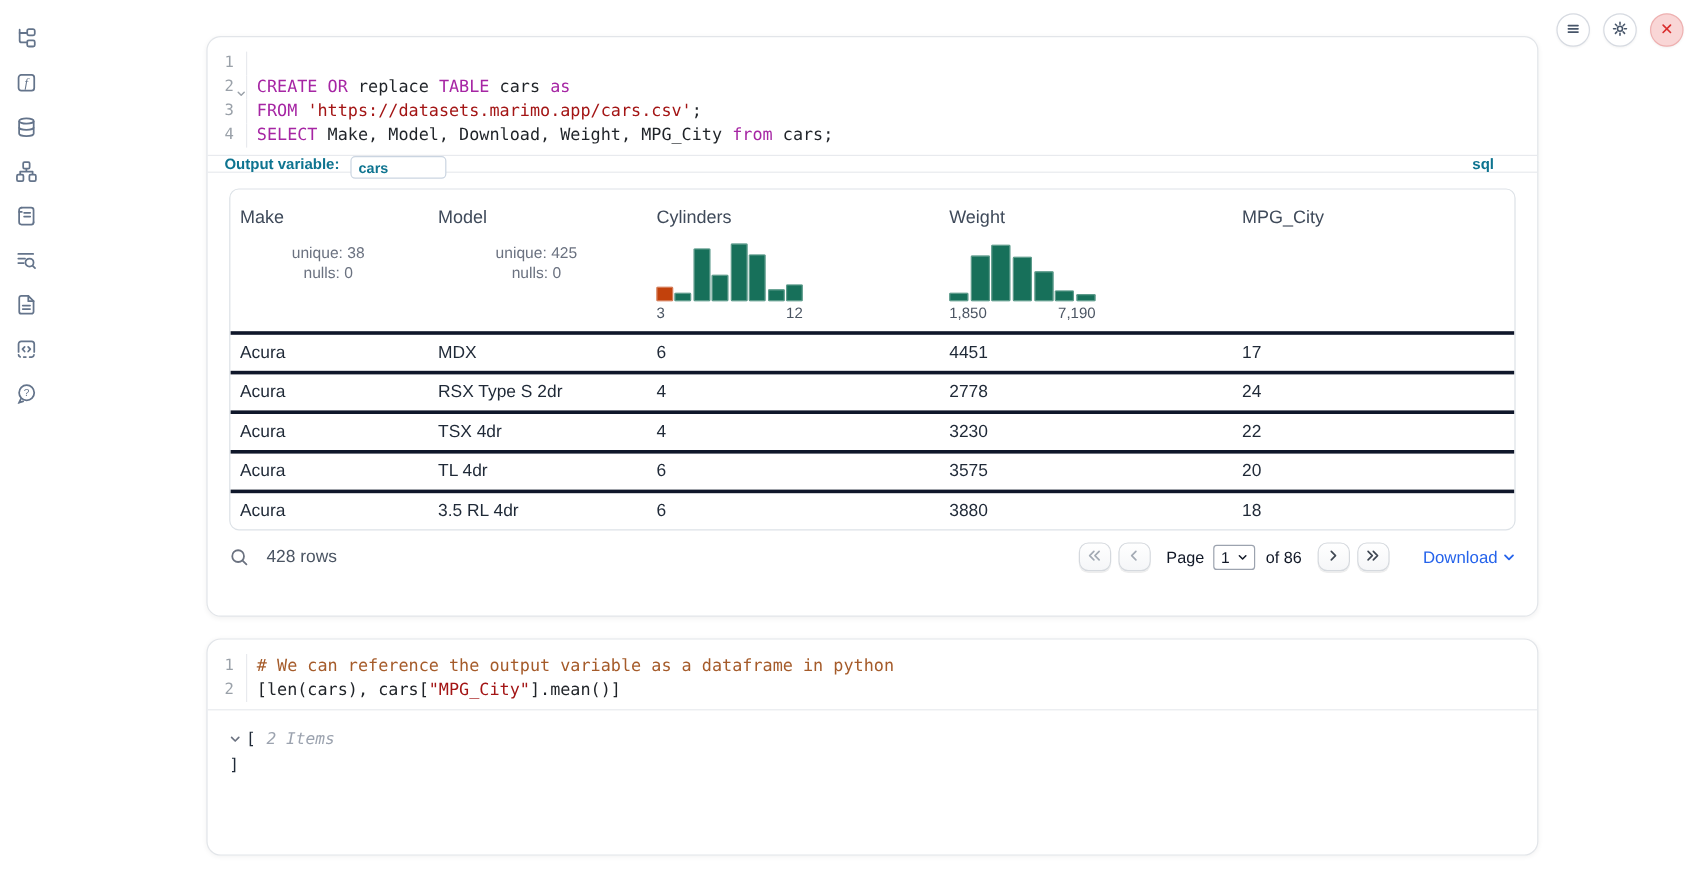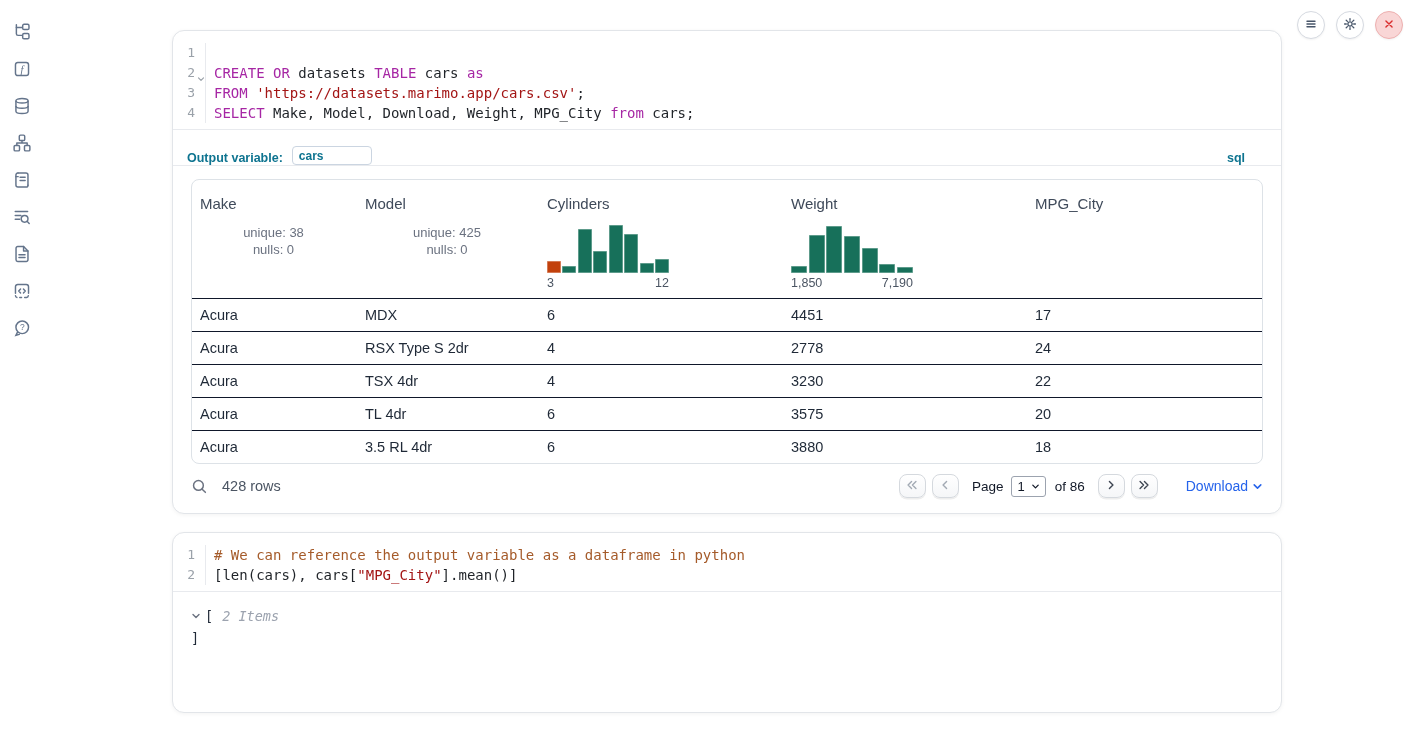"datasets" span.tok-plain { text: datasets -> replace }
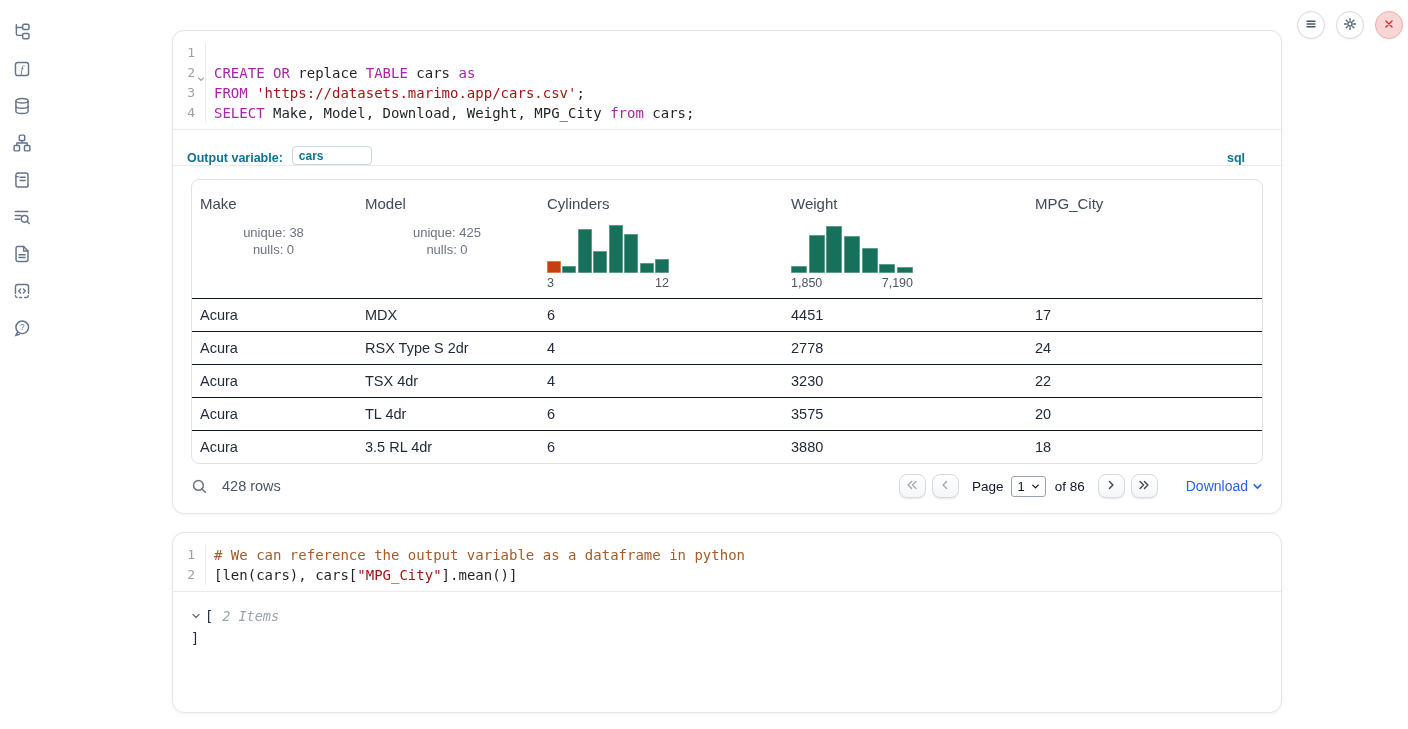"Output variable:" .outvar-row { align-items: flex-end -> flex-start; height: 37px -> 15px }
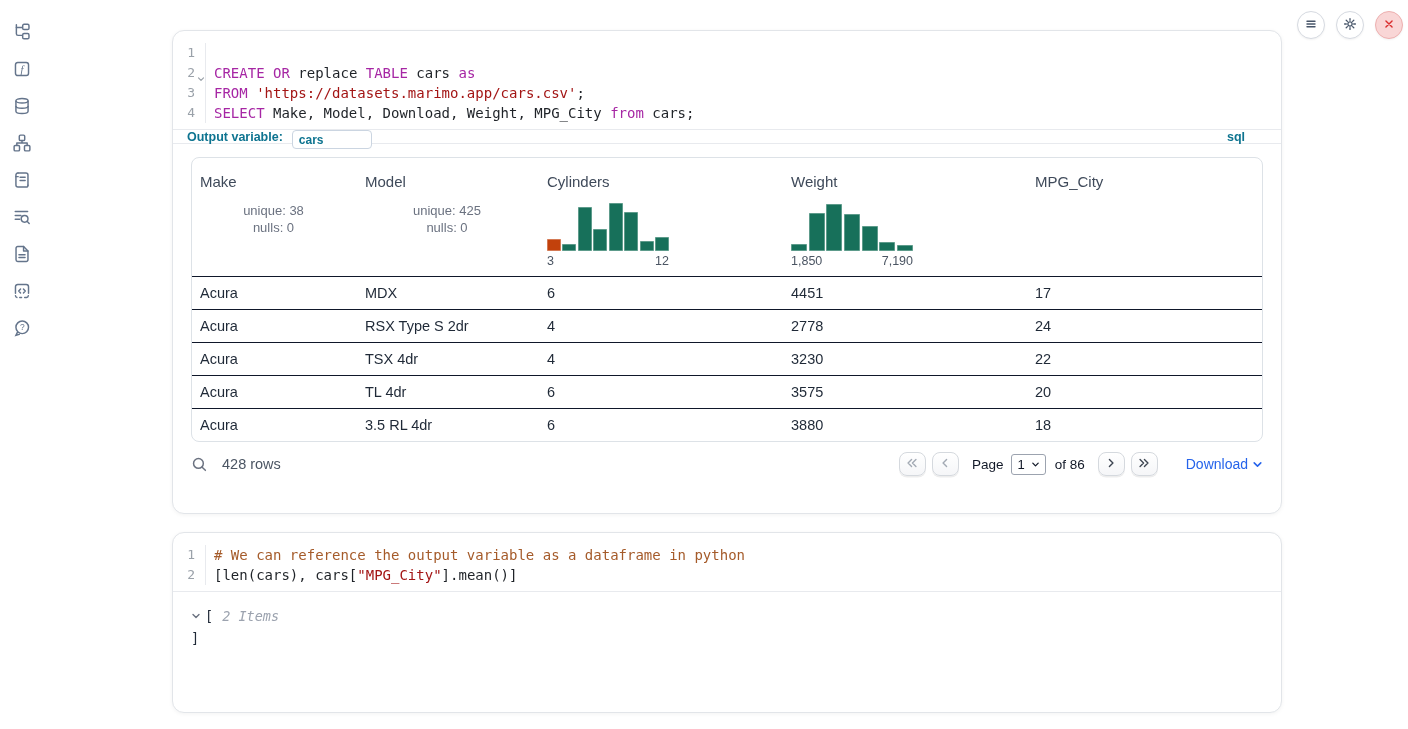"Acura" .trow { border-top: 1px solid #0f172a -> 3px solid #0f172a }
